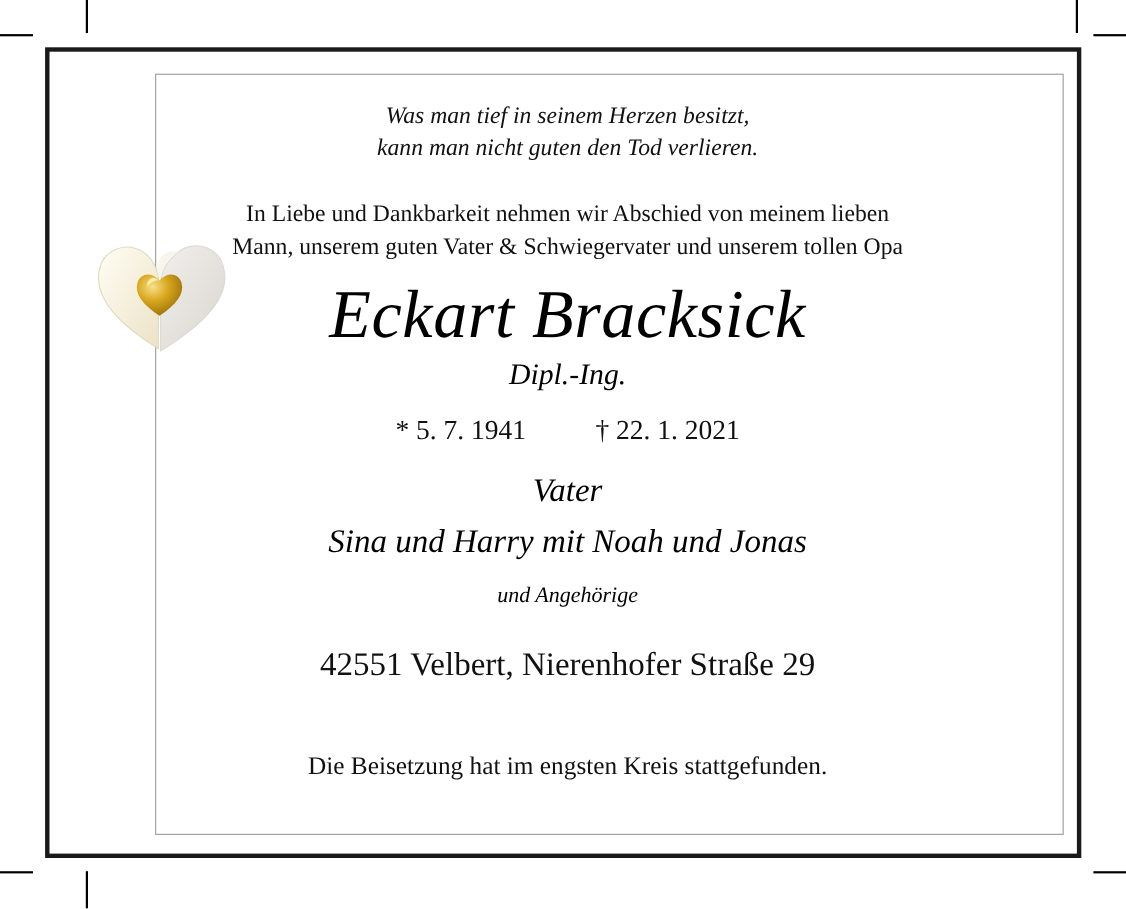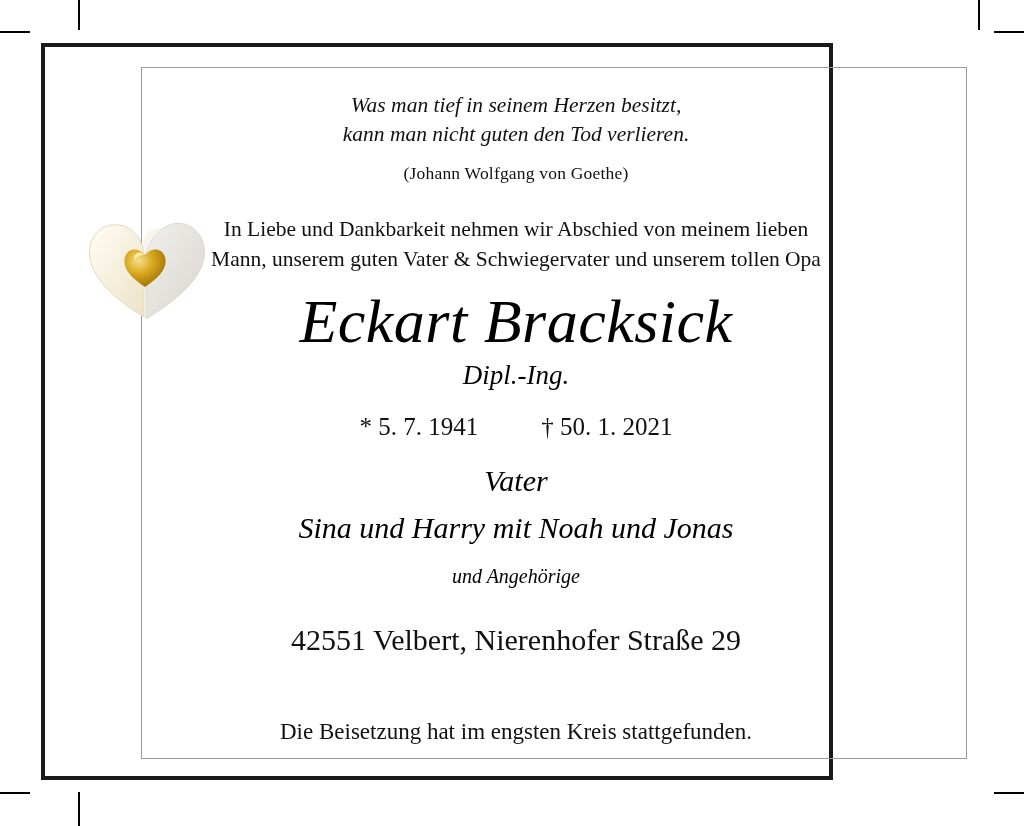"Was man tief in seinem" .notice-outer { width: 792px -> 942px }
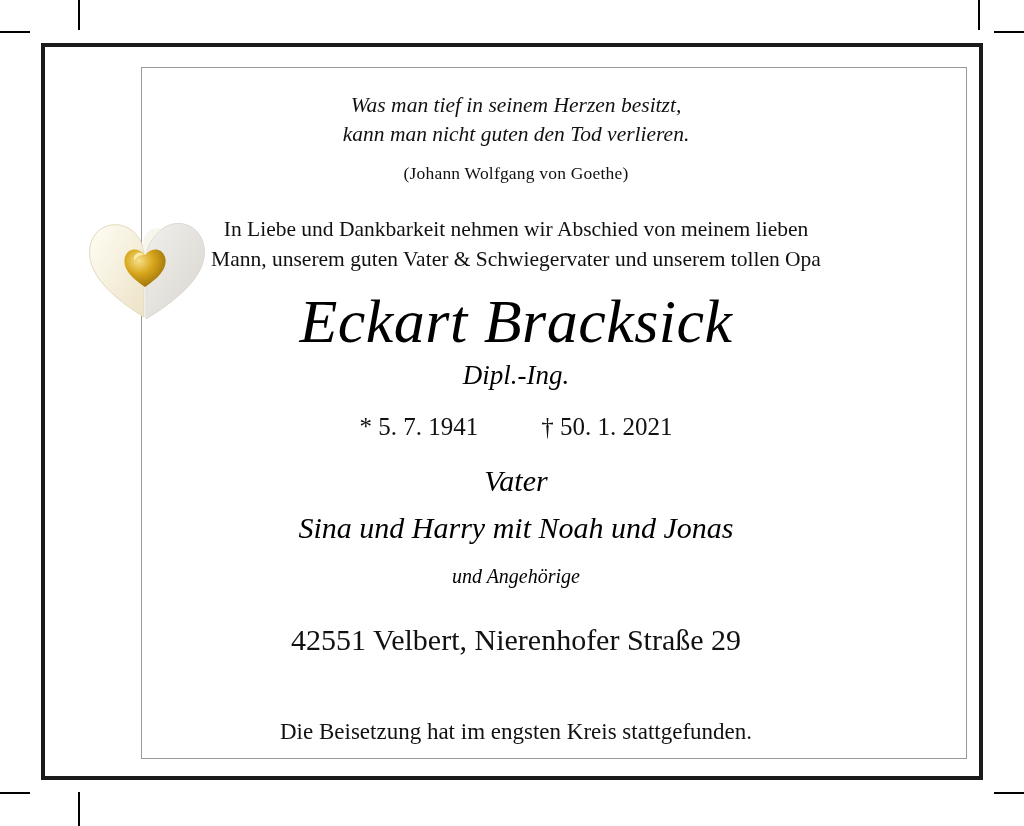"(Johann Wolfgang von Goethe)" div.quote-author { html: <div>(Johann Wolfgang von Goethe)</div> -> none }
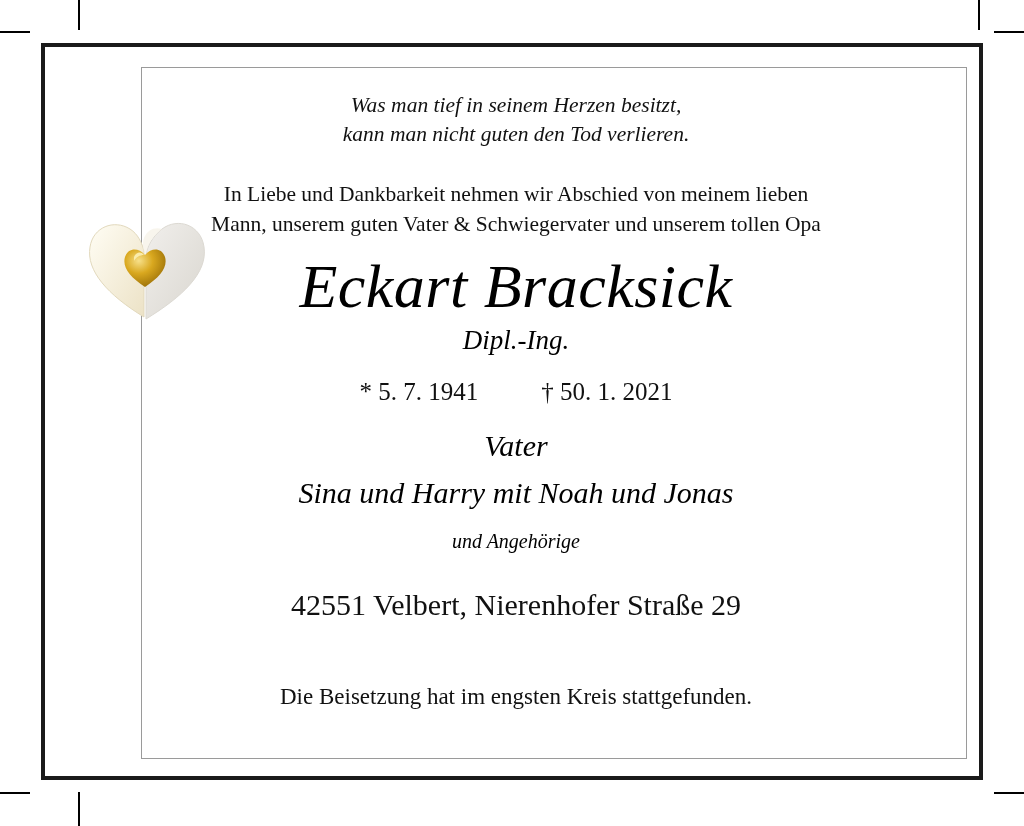"† 50. 1. 2021" span { text: 50 -> 22 }
